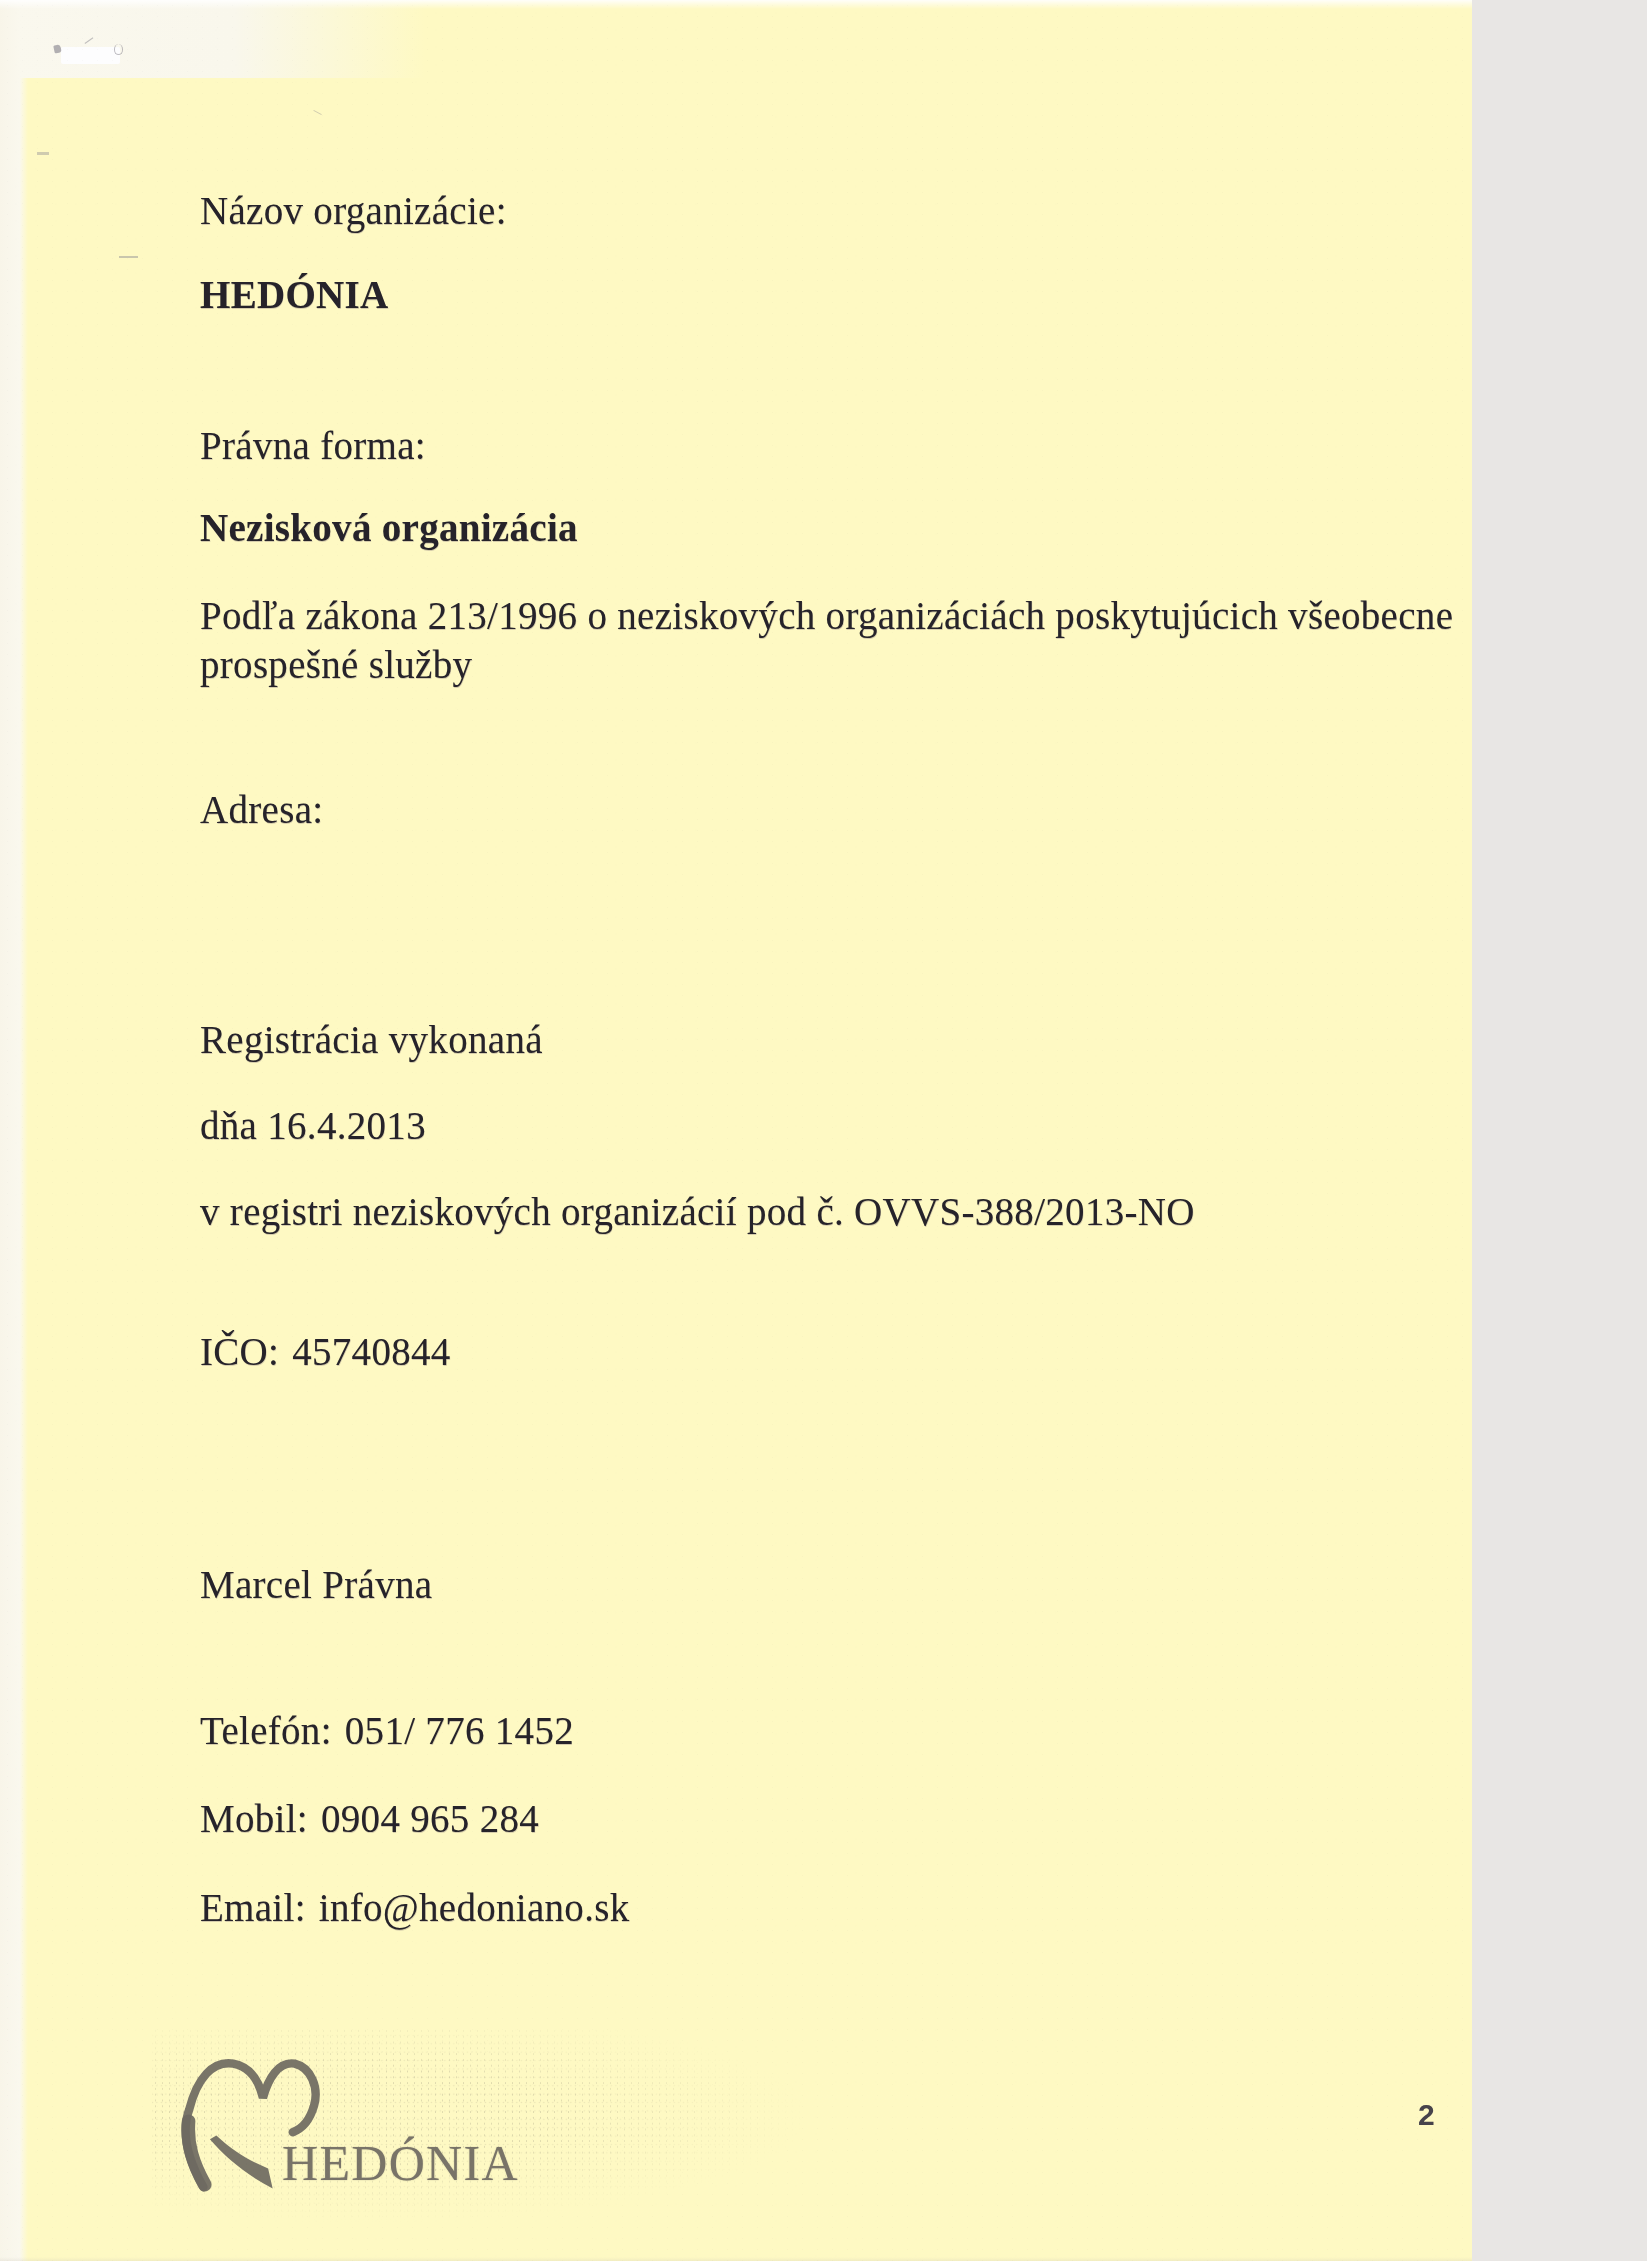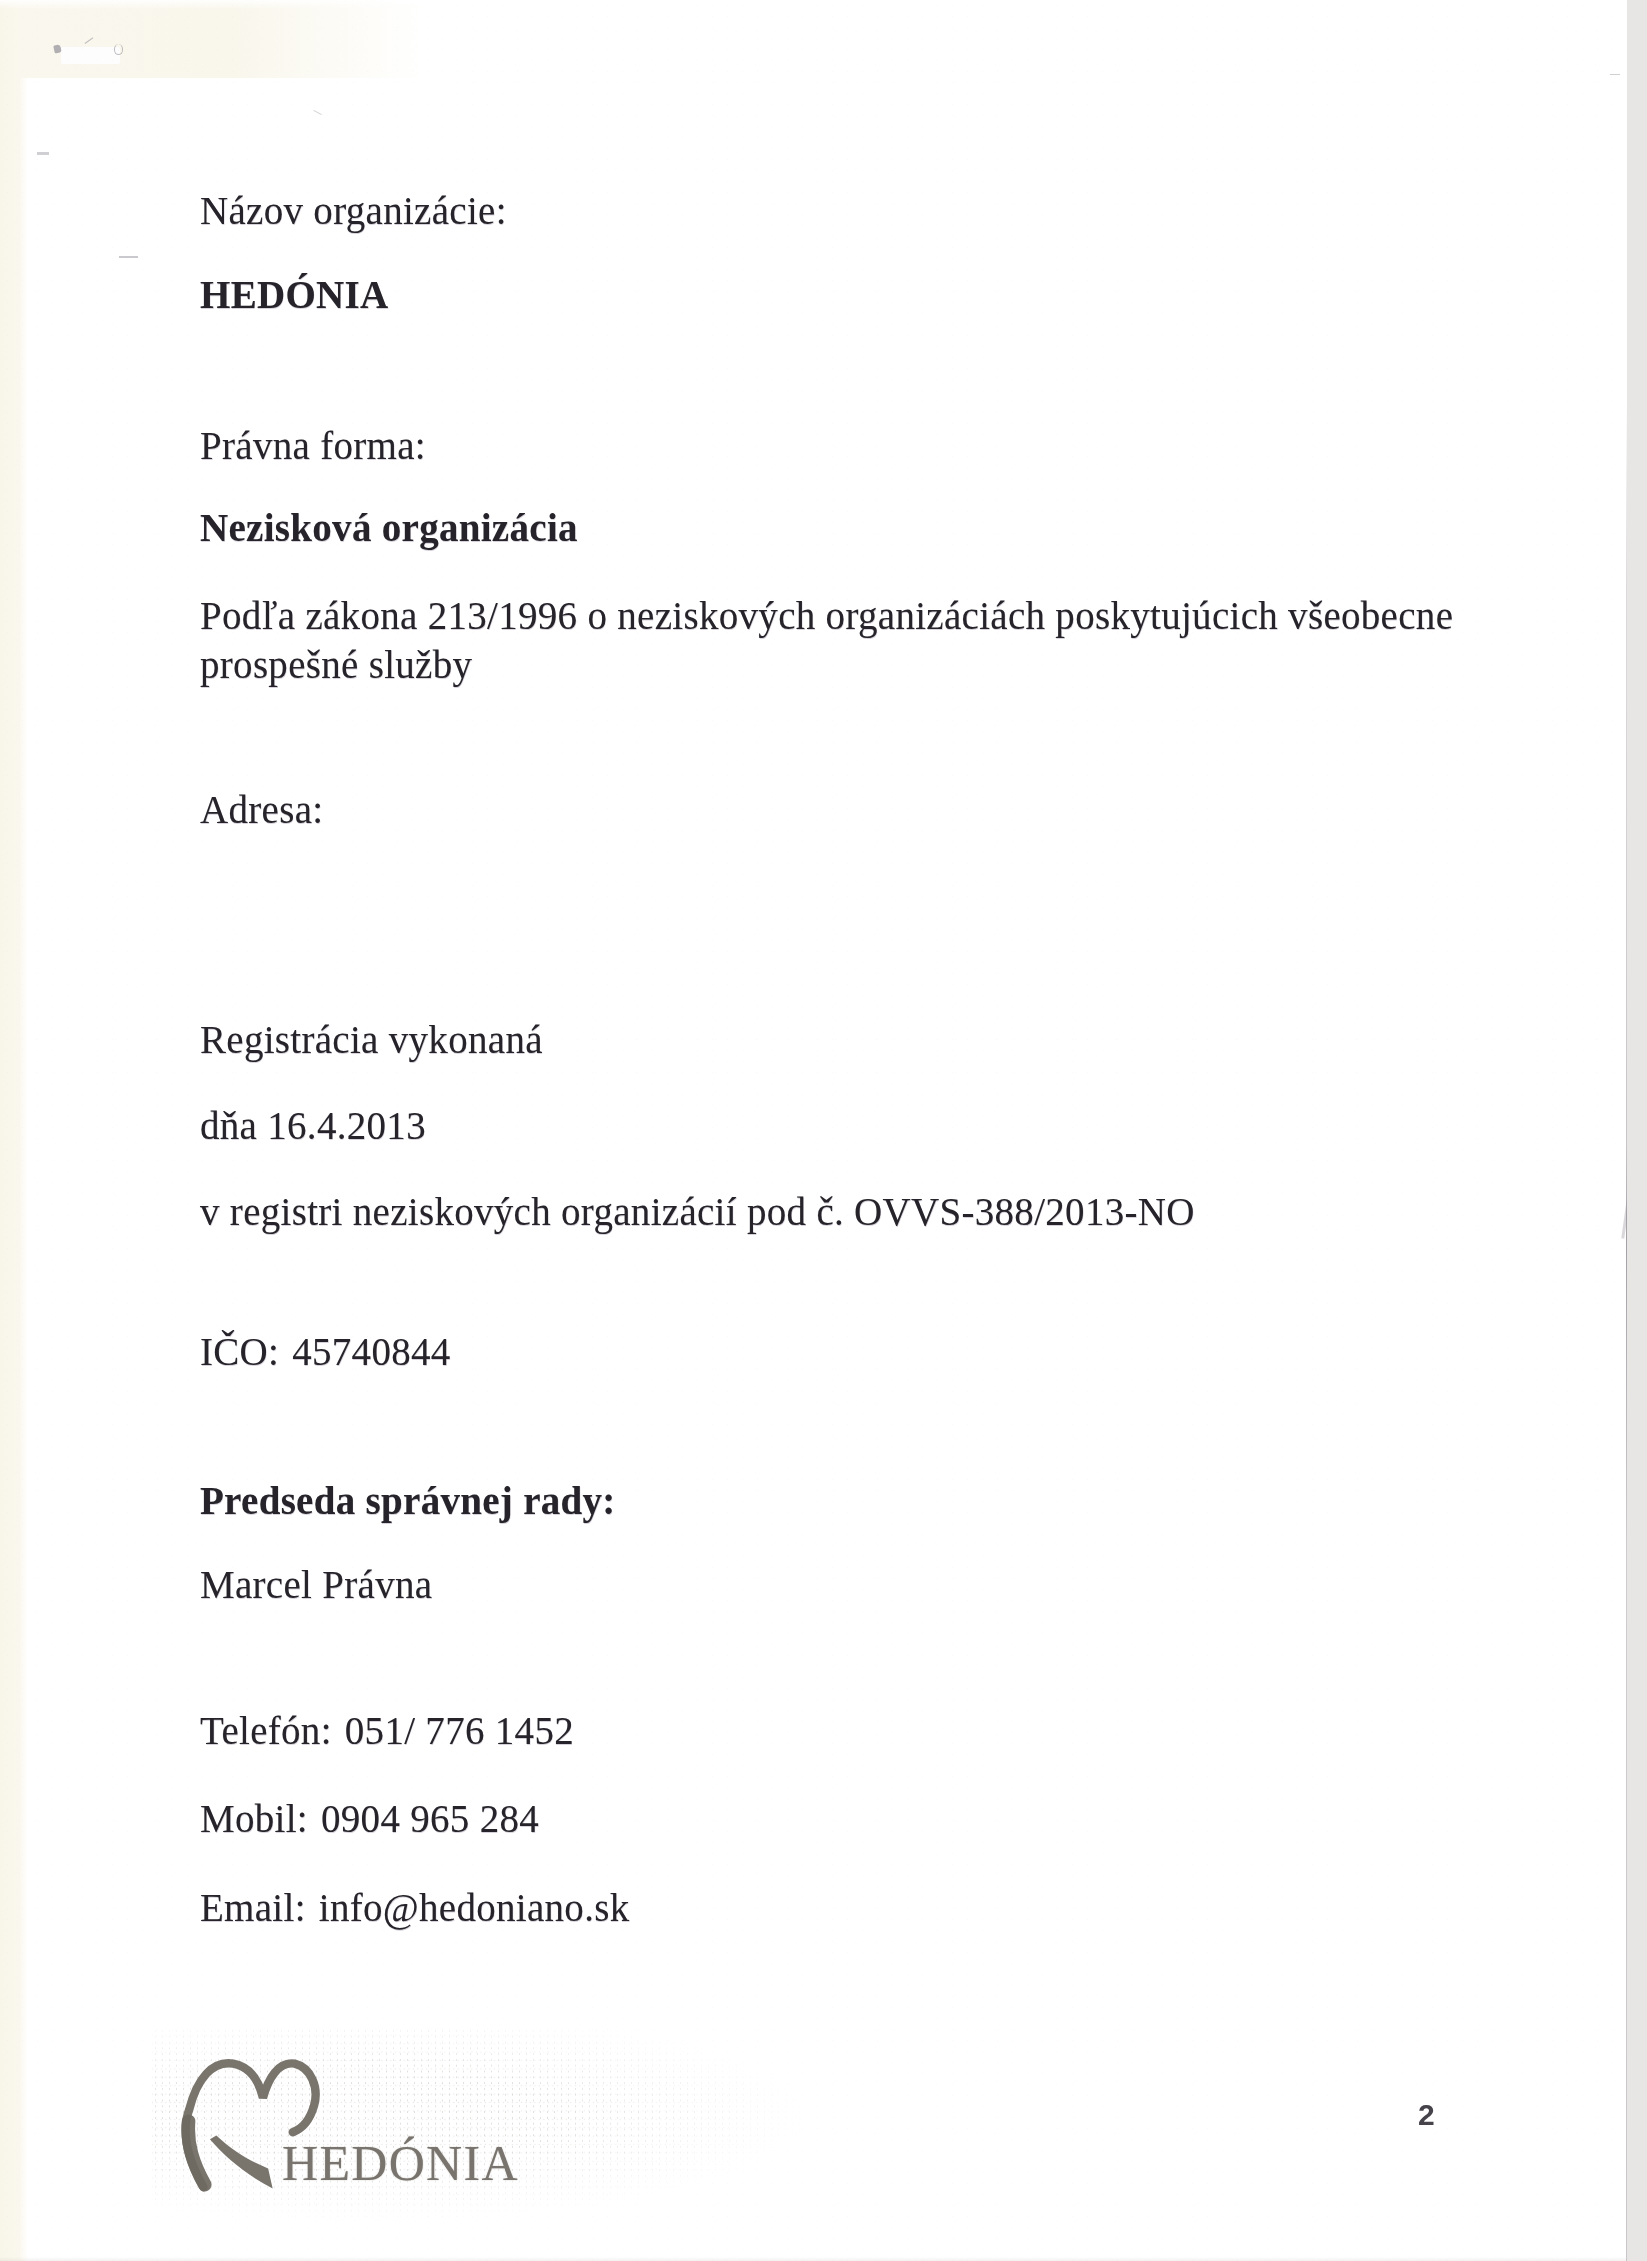"Názov organizácie:" .scan { background: #ffffff -> #fef9c3; width: 1627px -> 1472px }
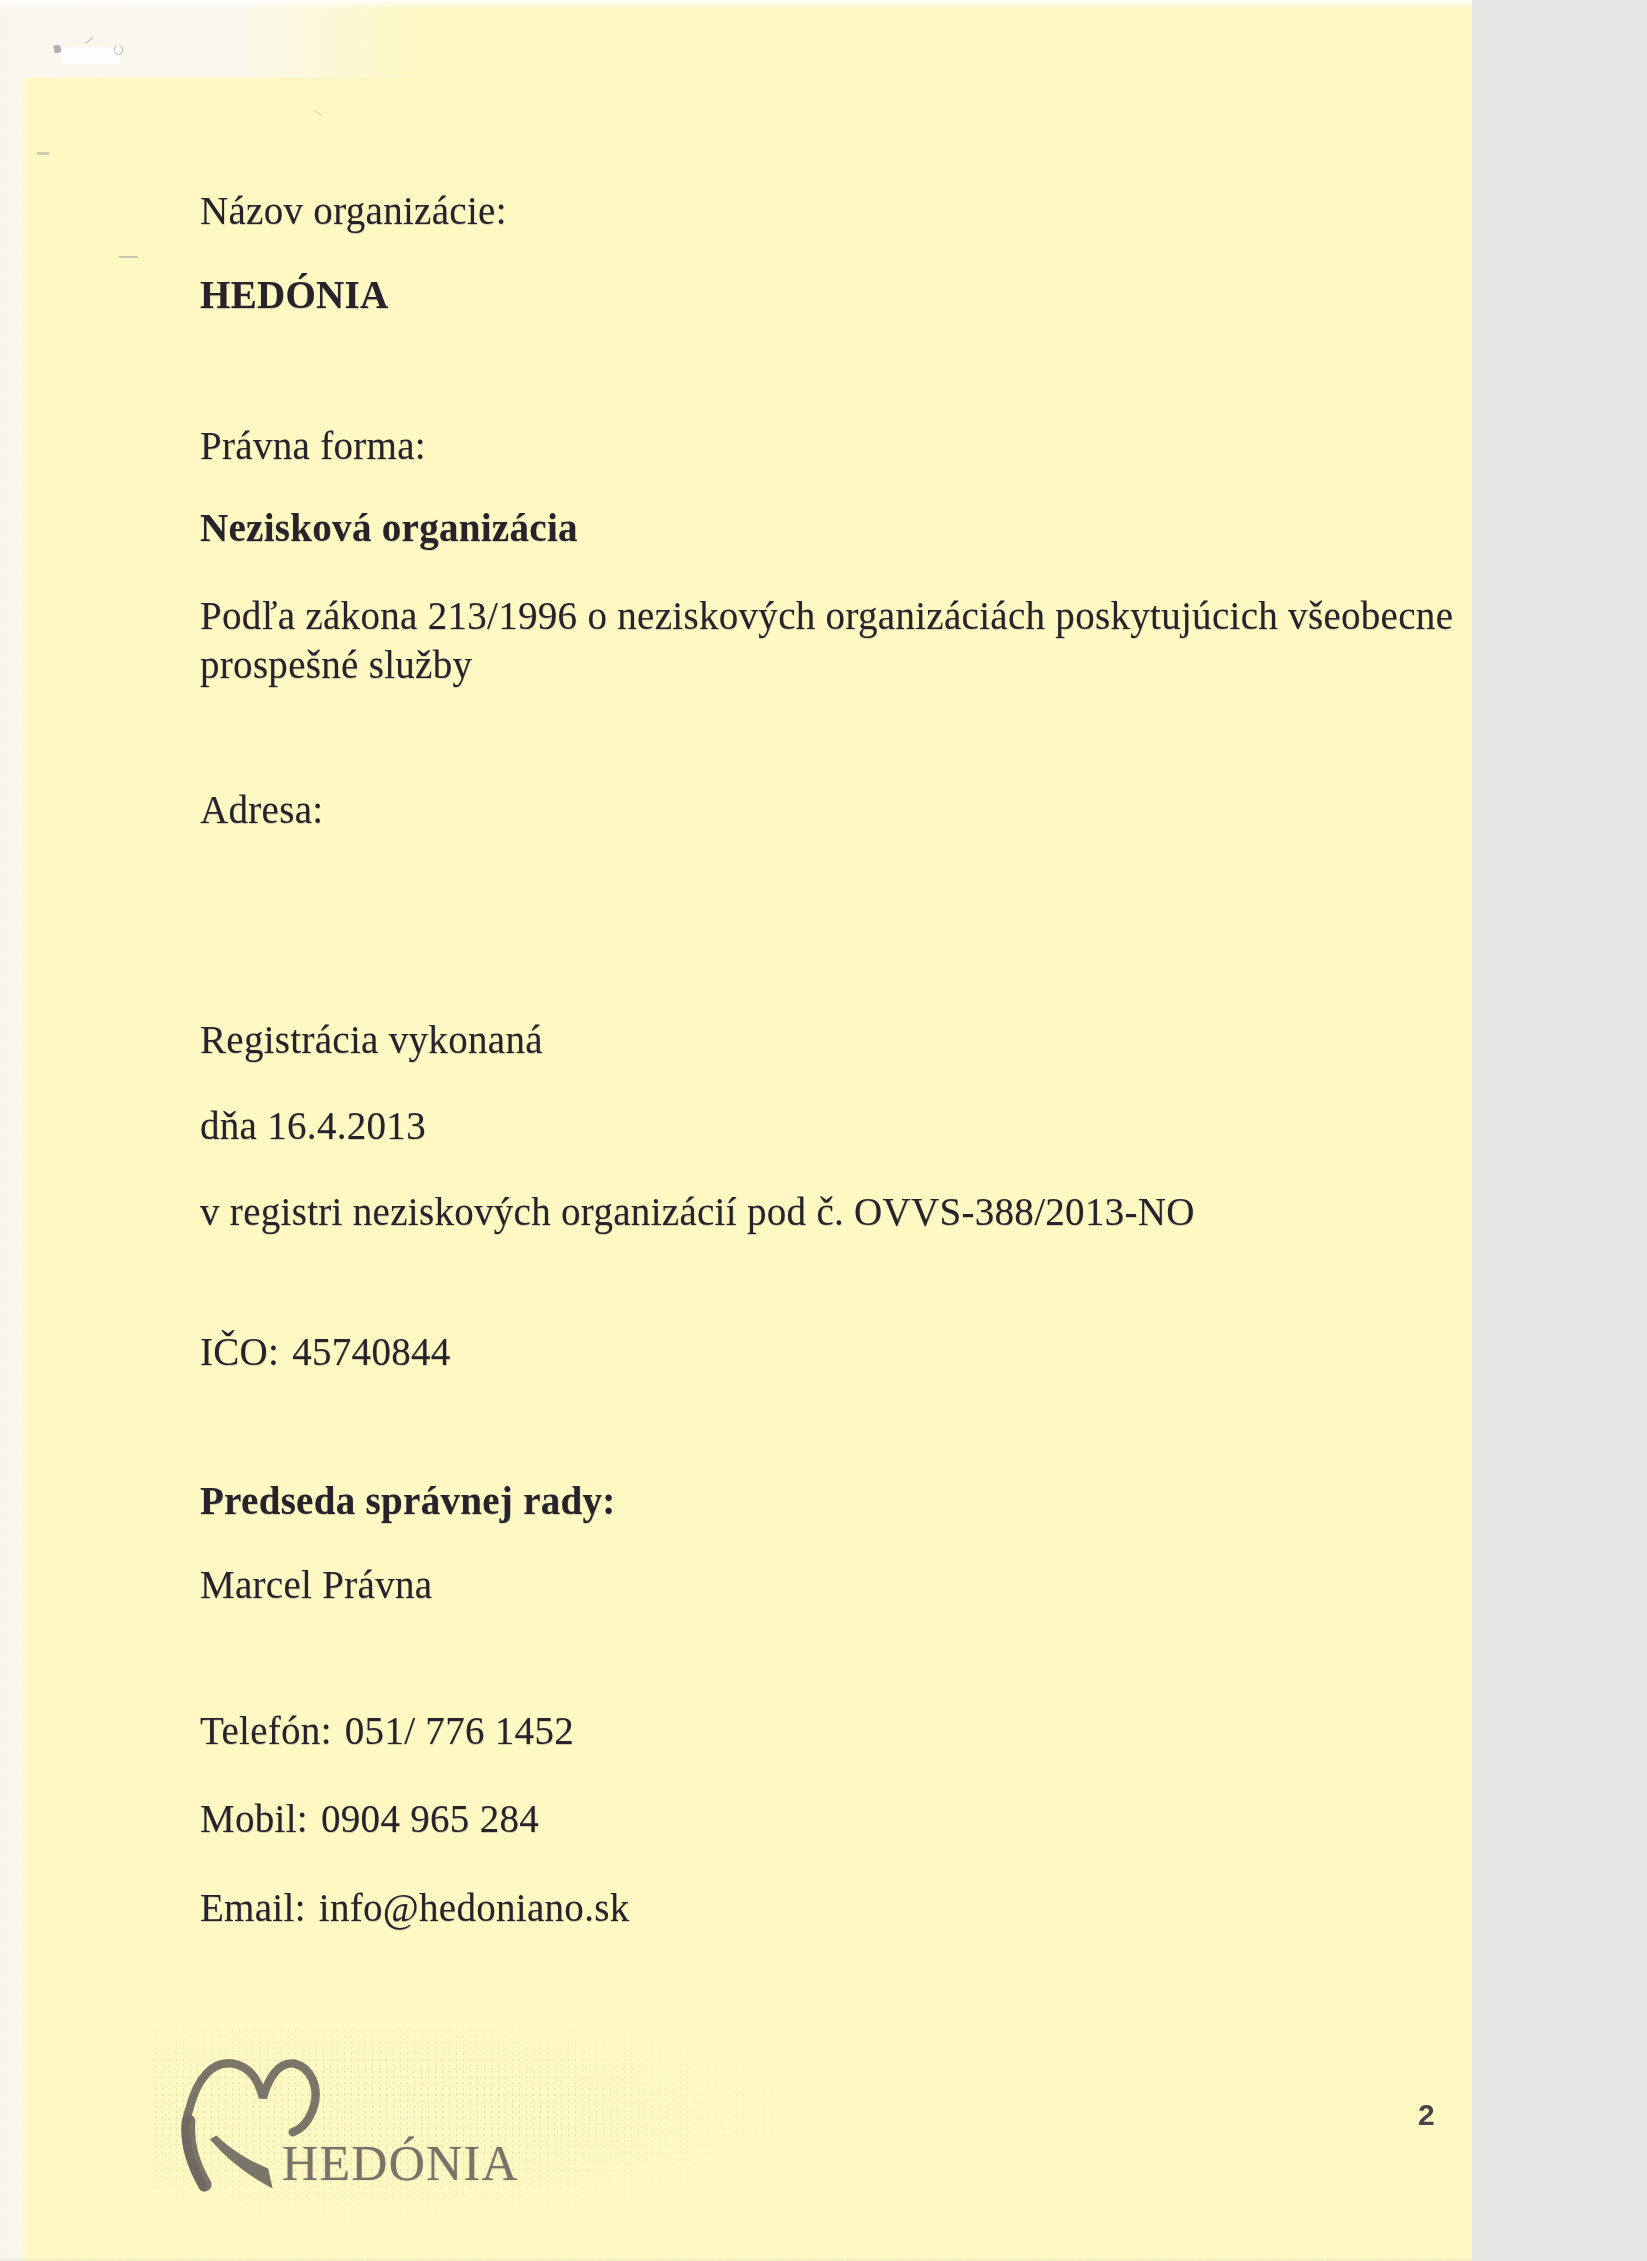"Predseda správnej rady:" div.line { html: <div>Predseda správnej rady:</div> -> none }
